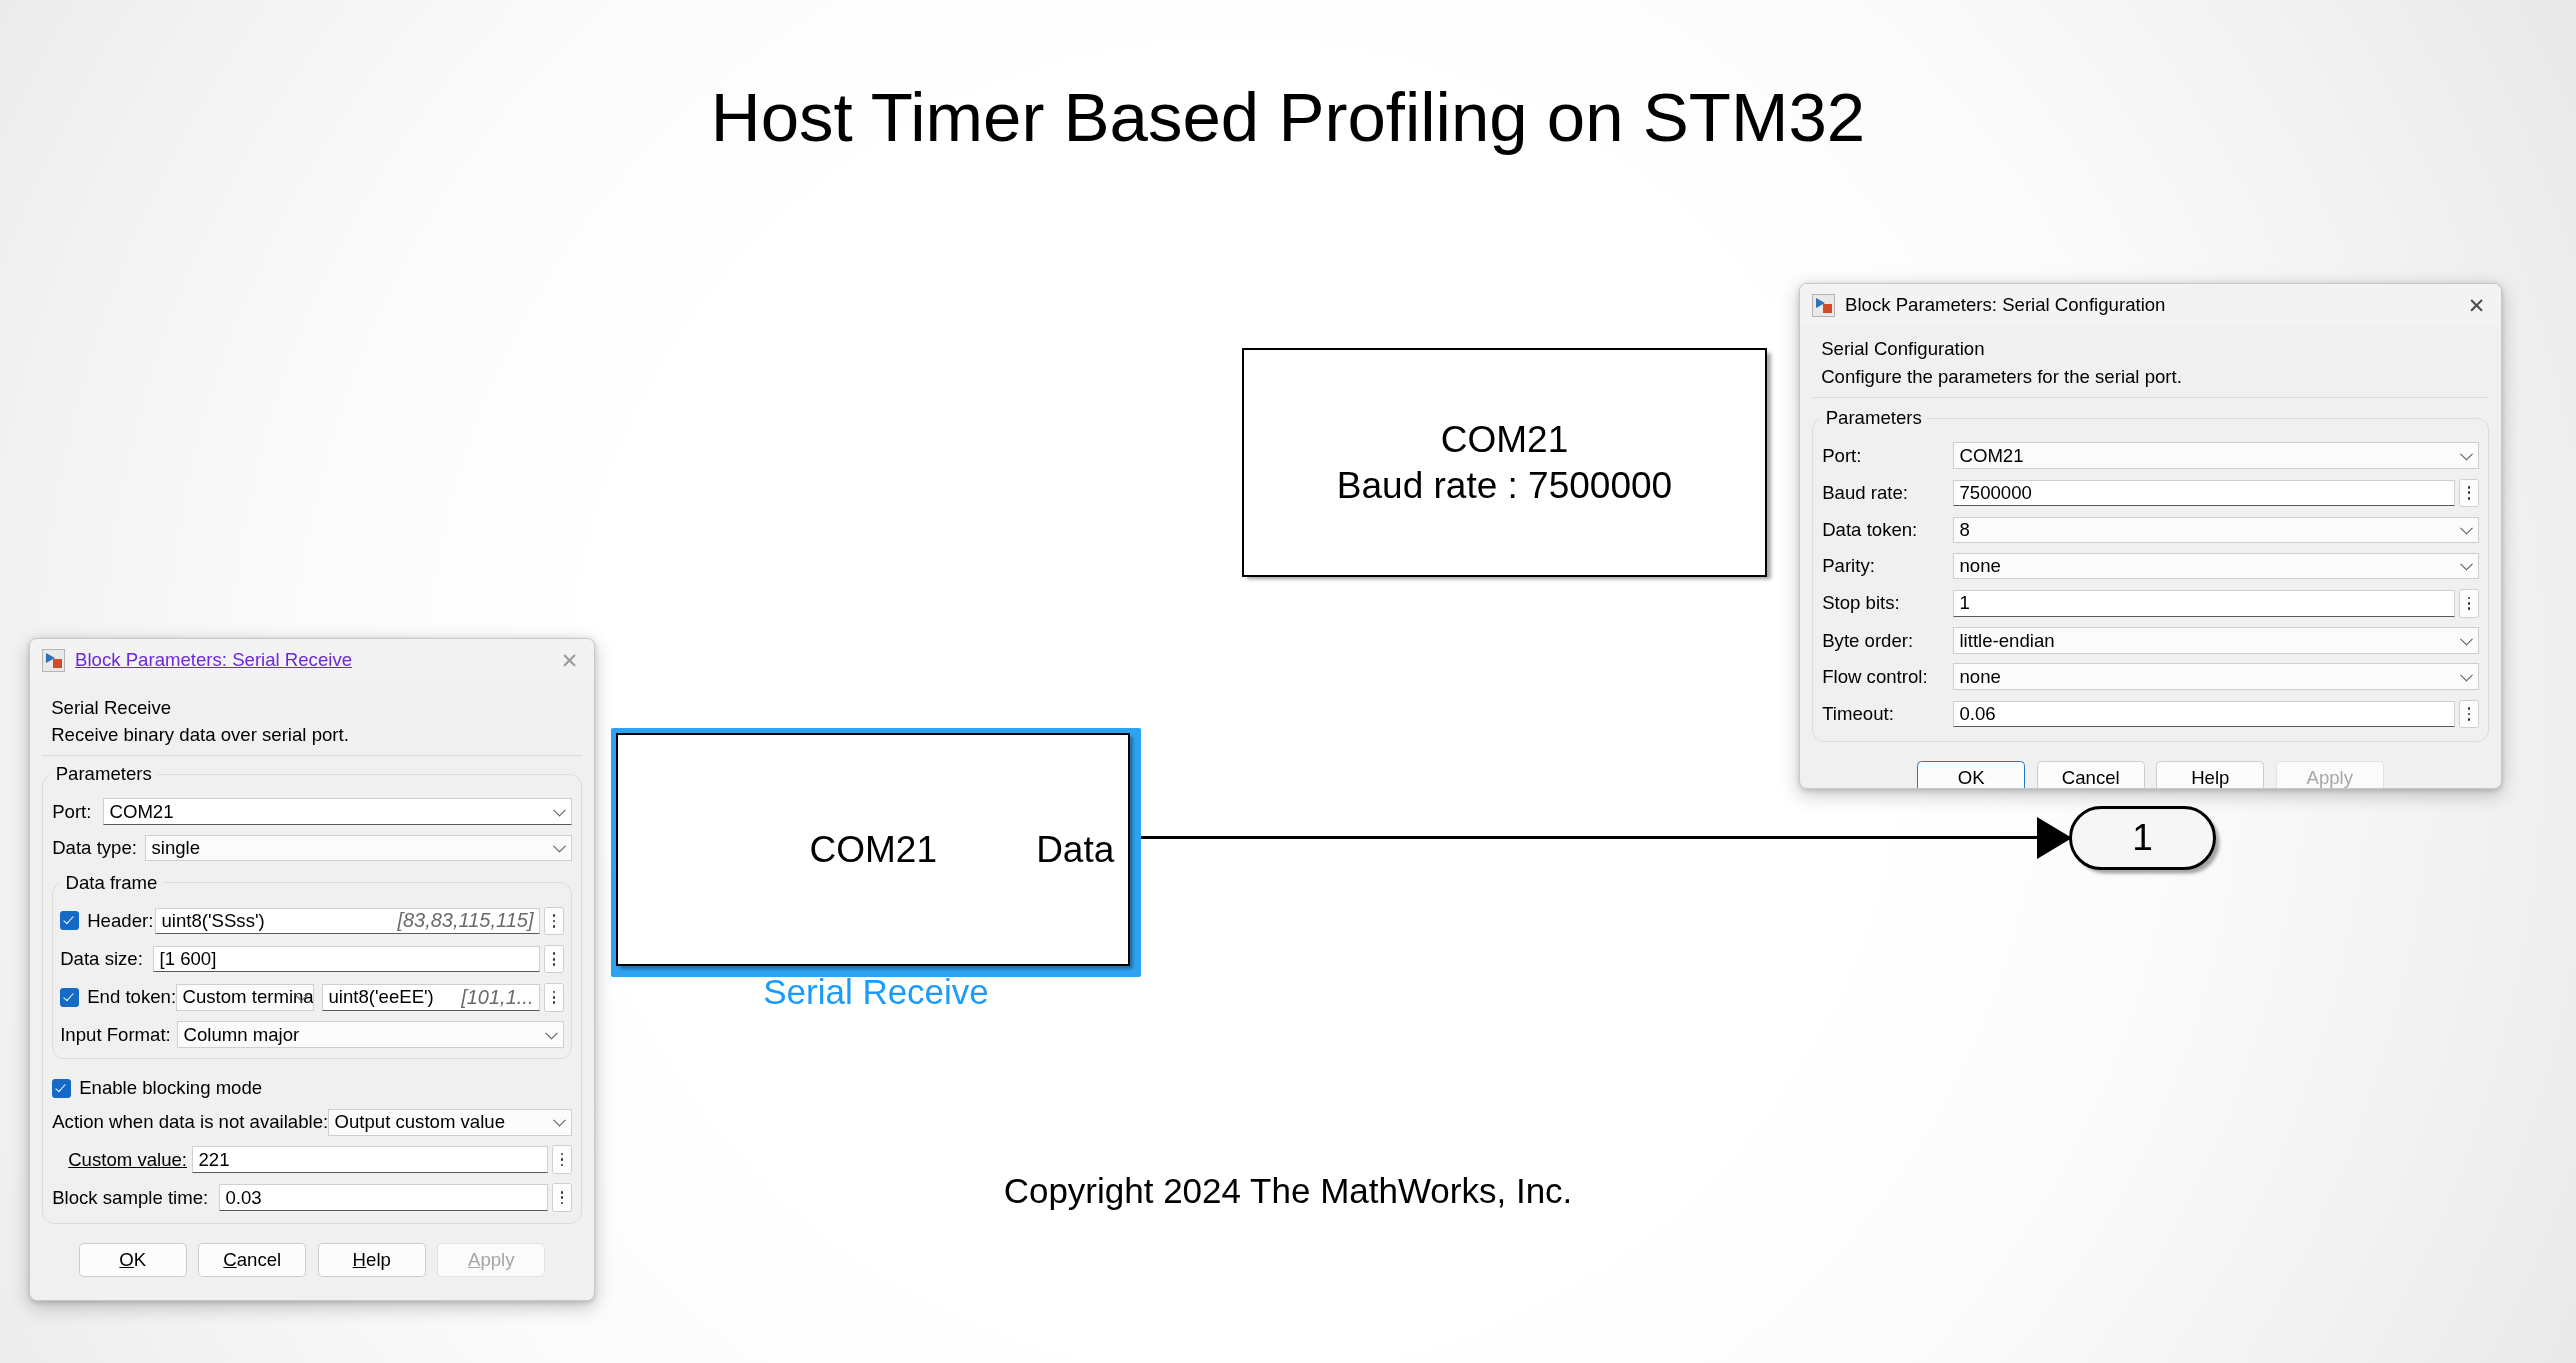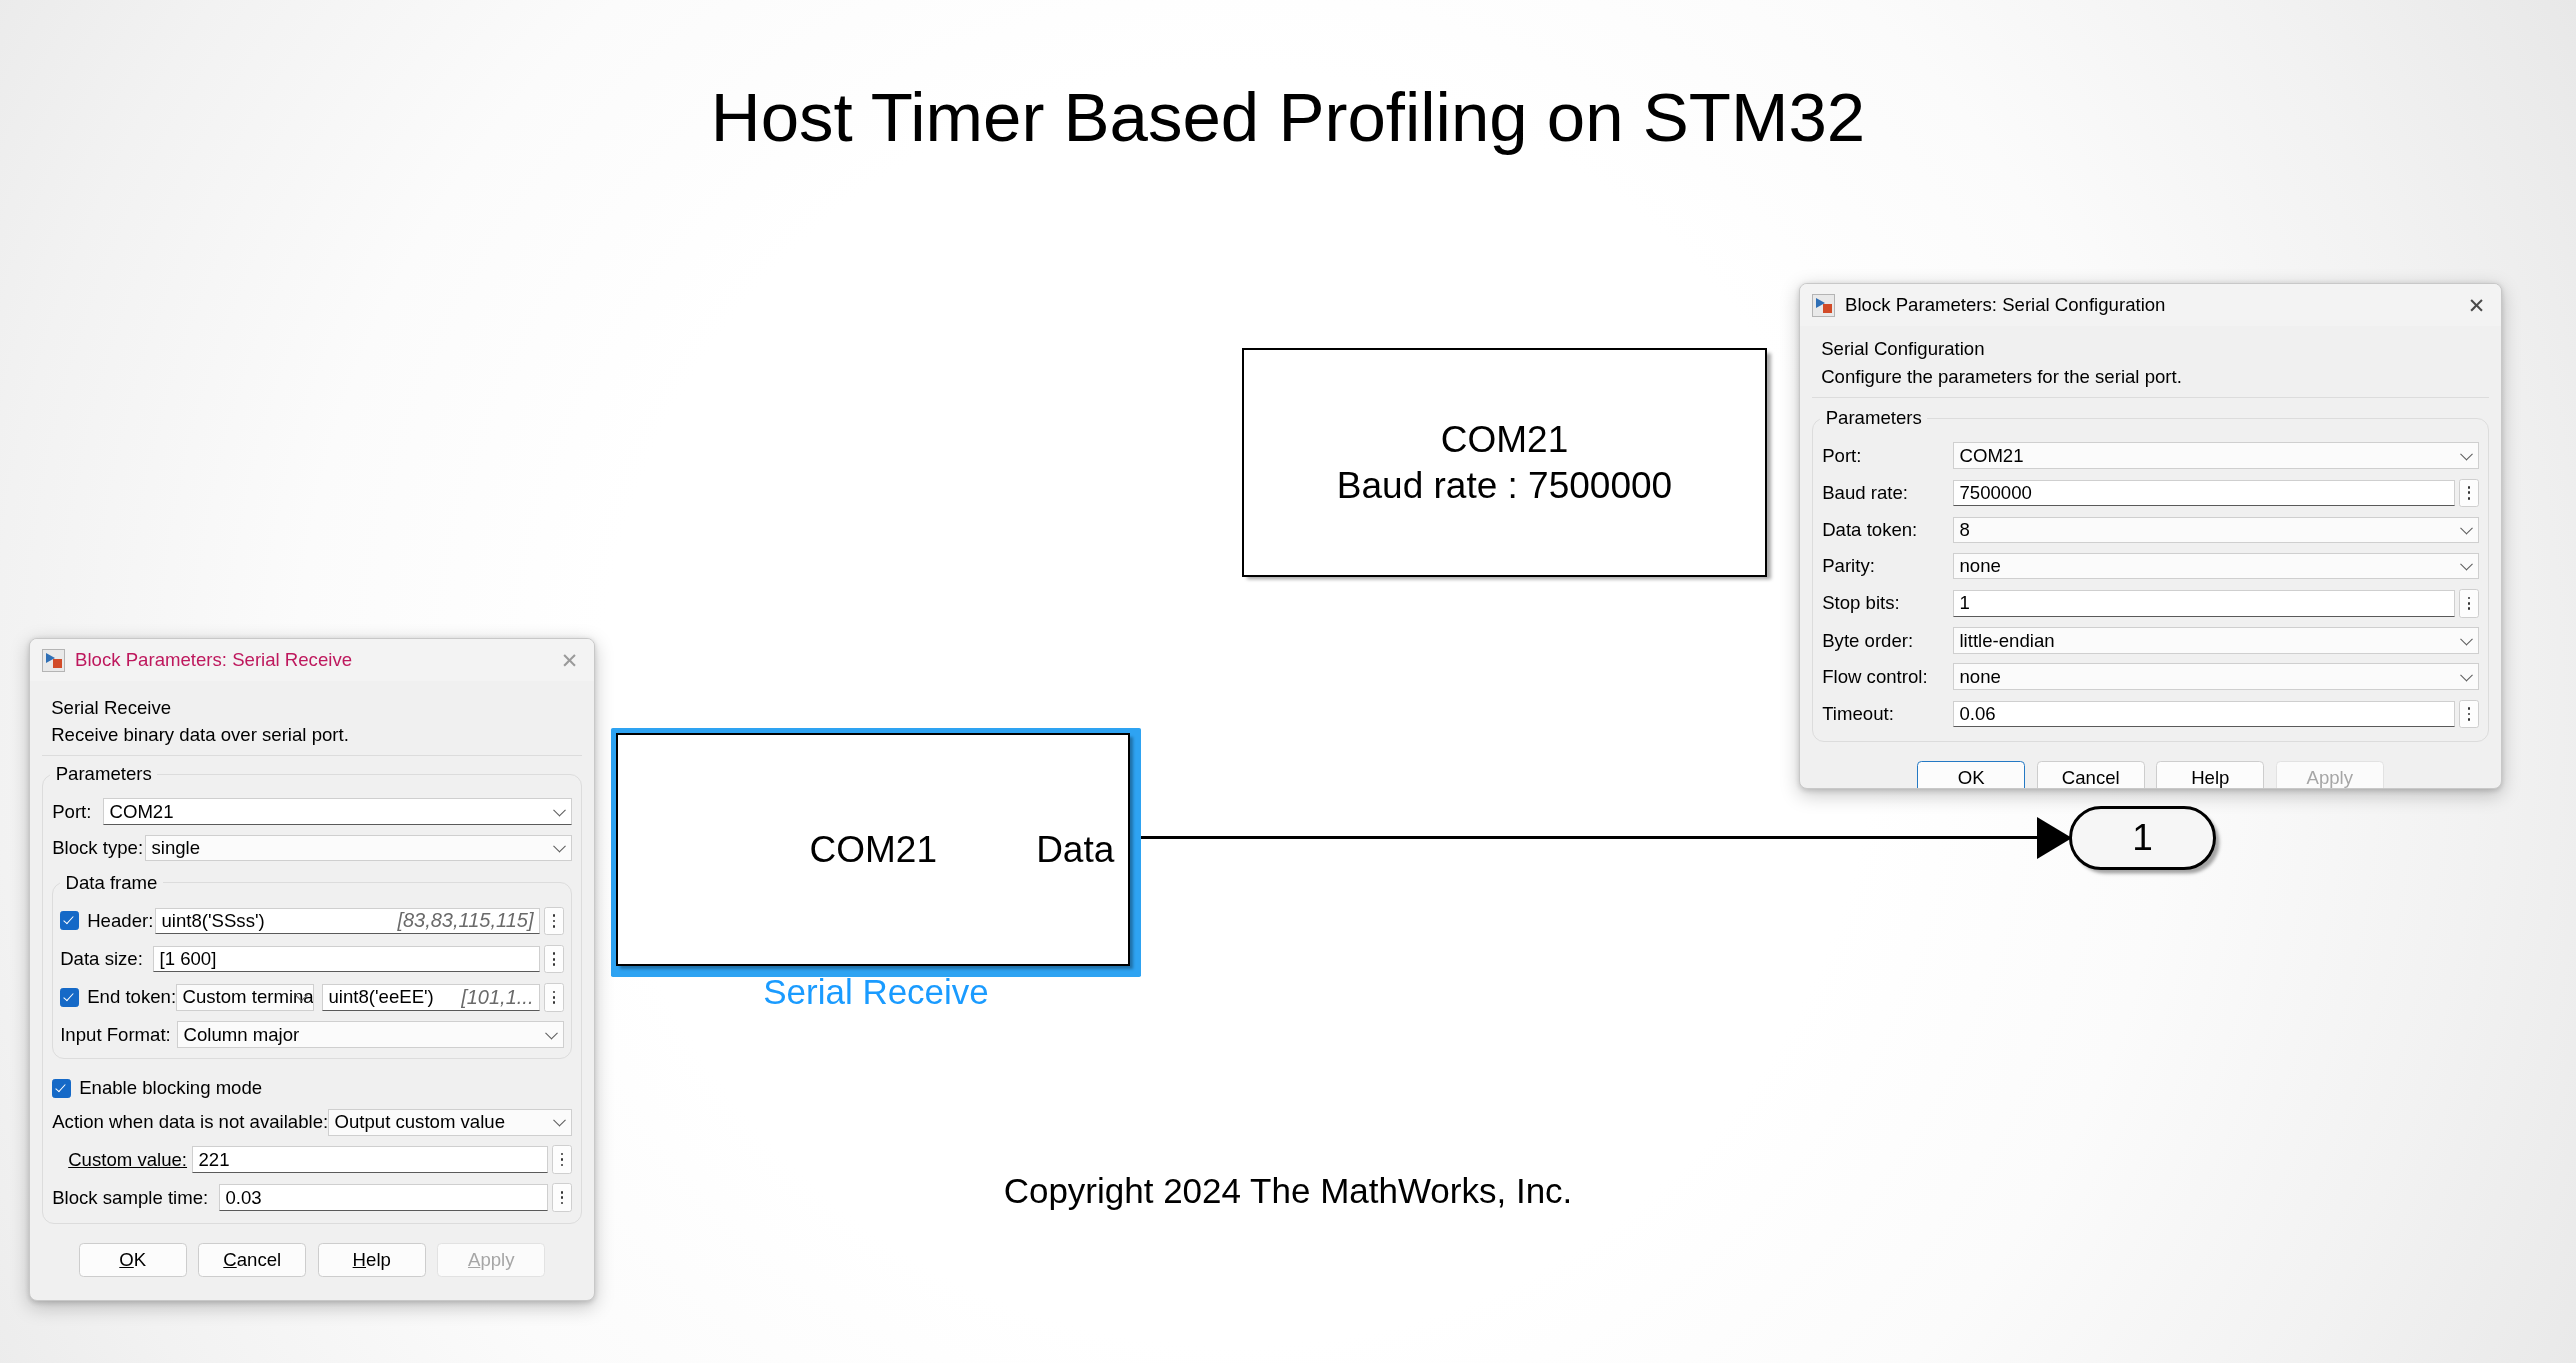"Block Parameters: Serial Receive" .titlebar.inactive .title-text { color: #be185d -> #6d28d9; text-decoration: none -> underline }
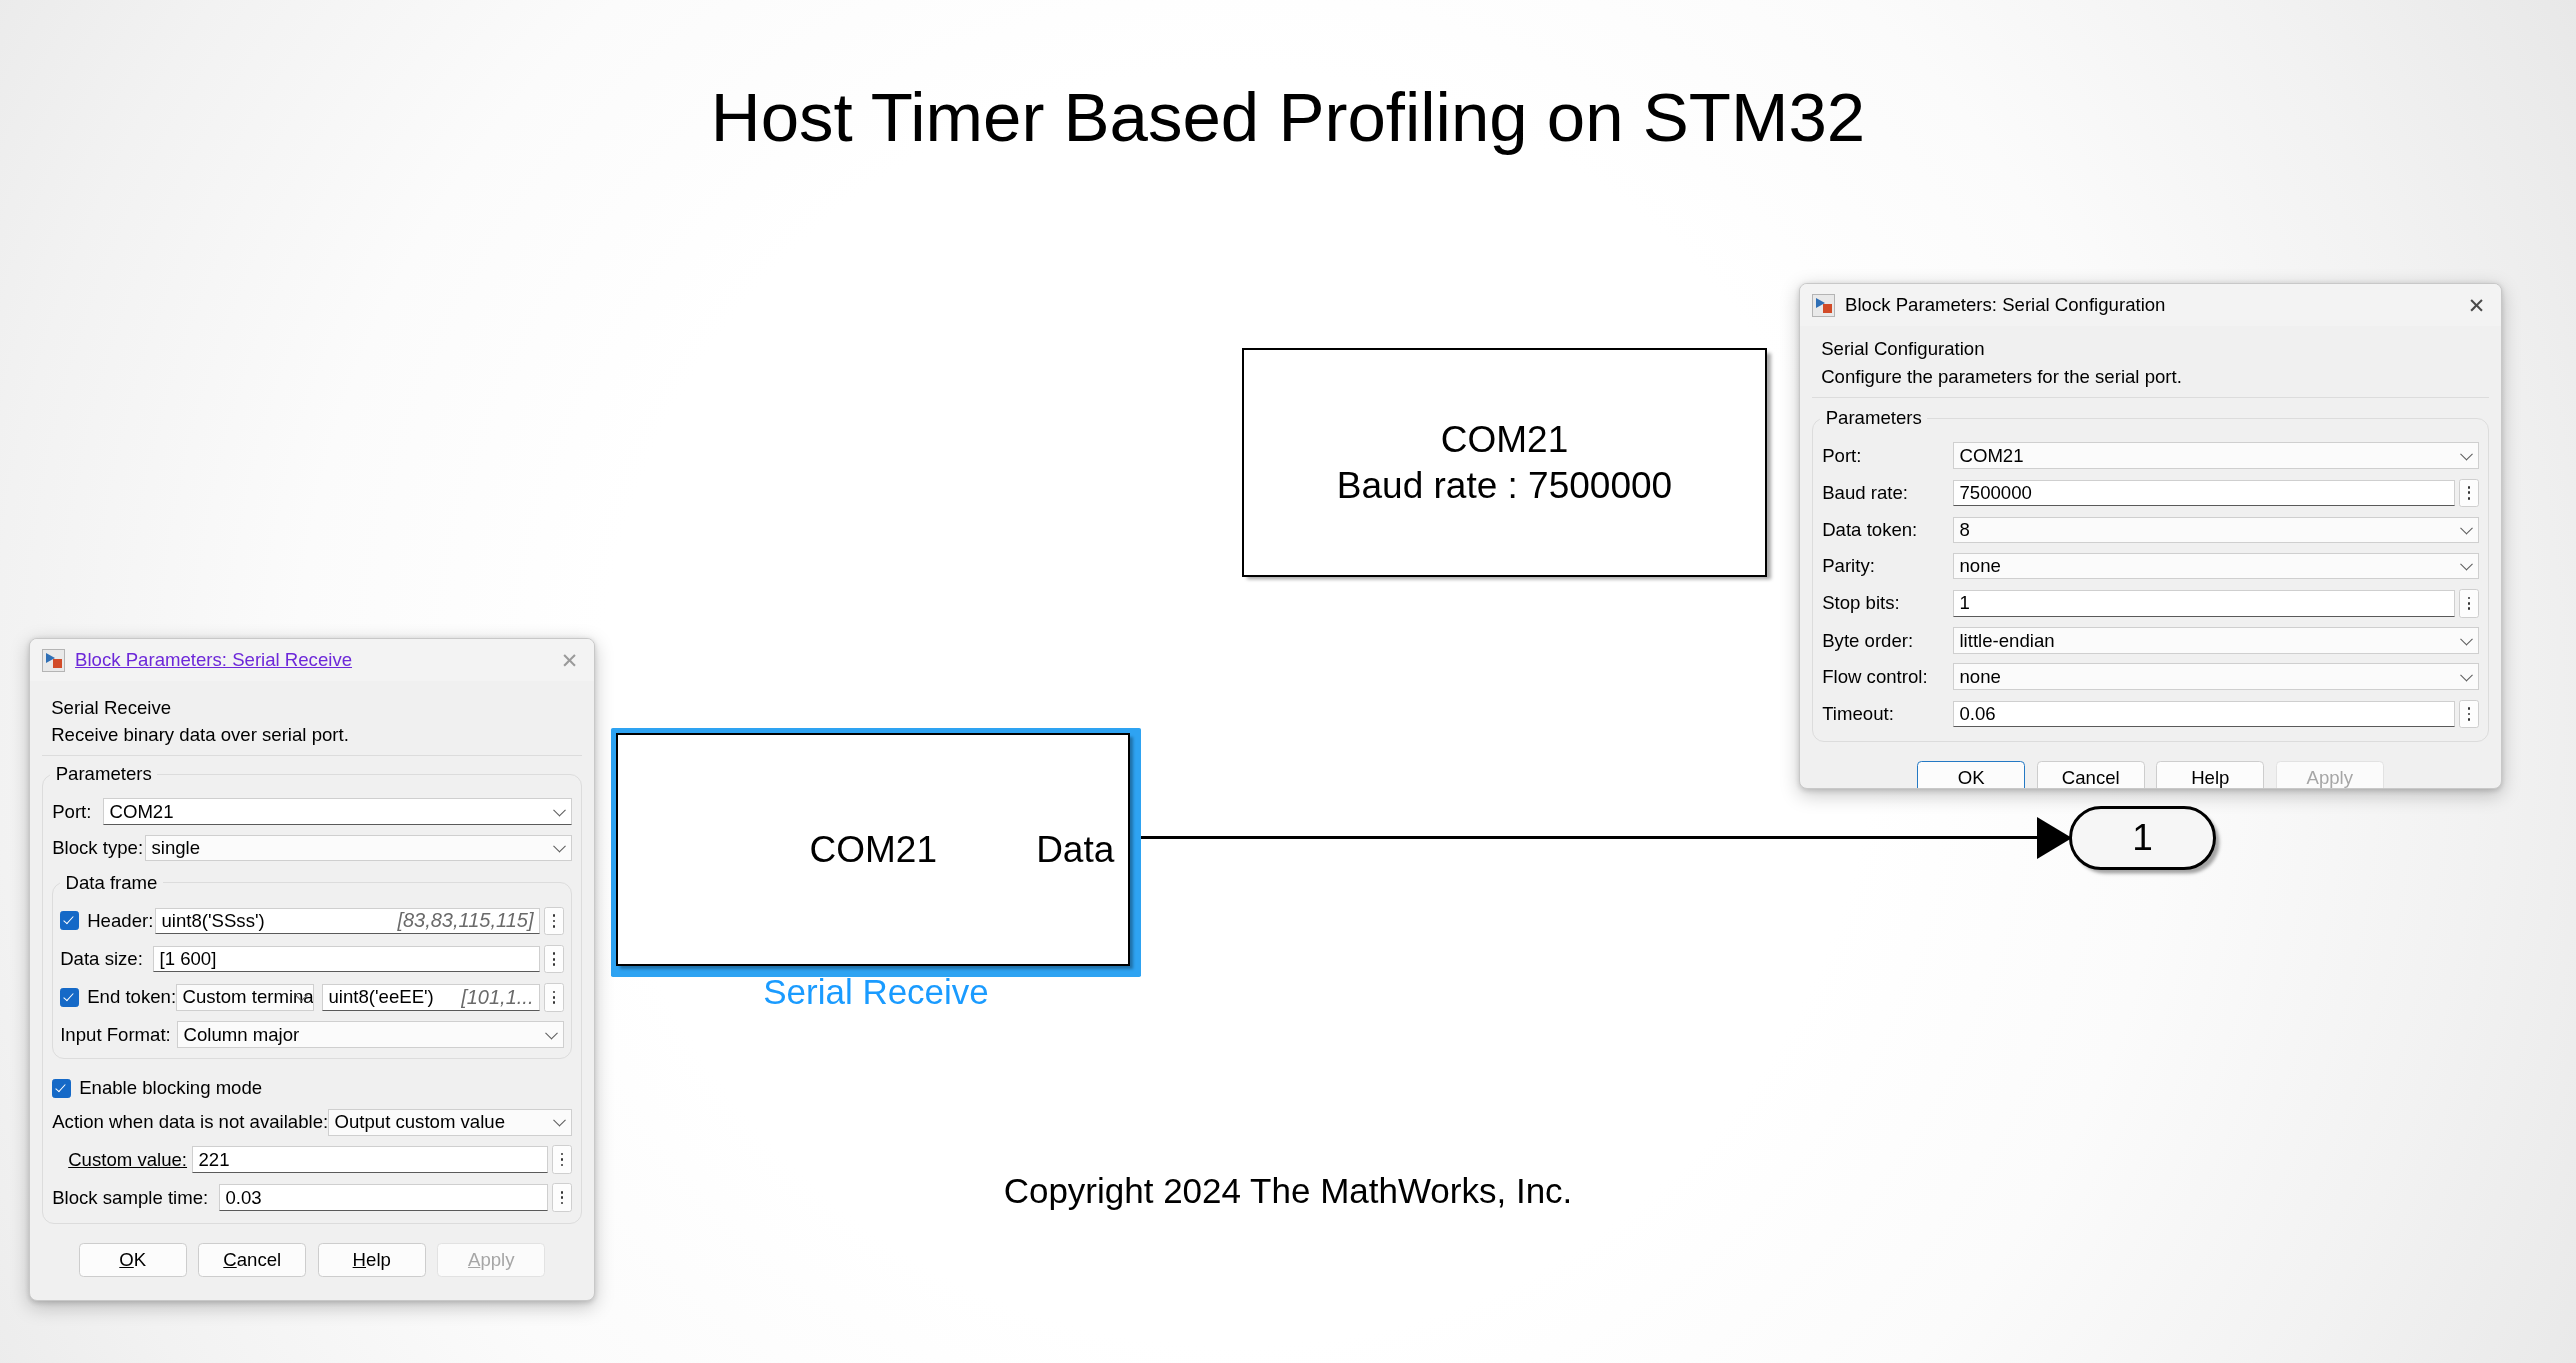"Block type:" span.lbl { text: Block -> Data }
